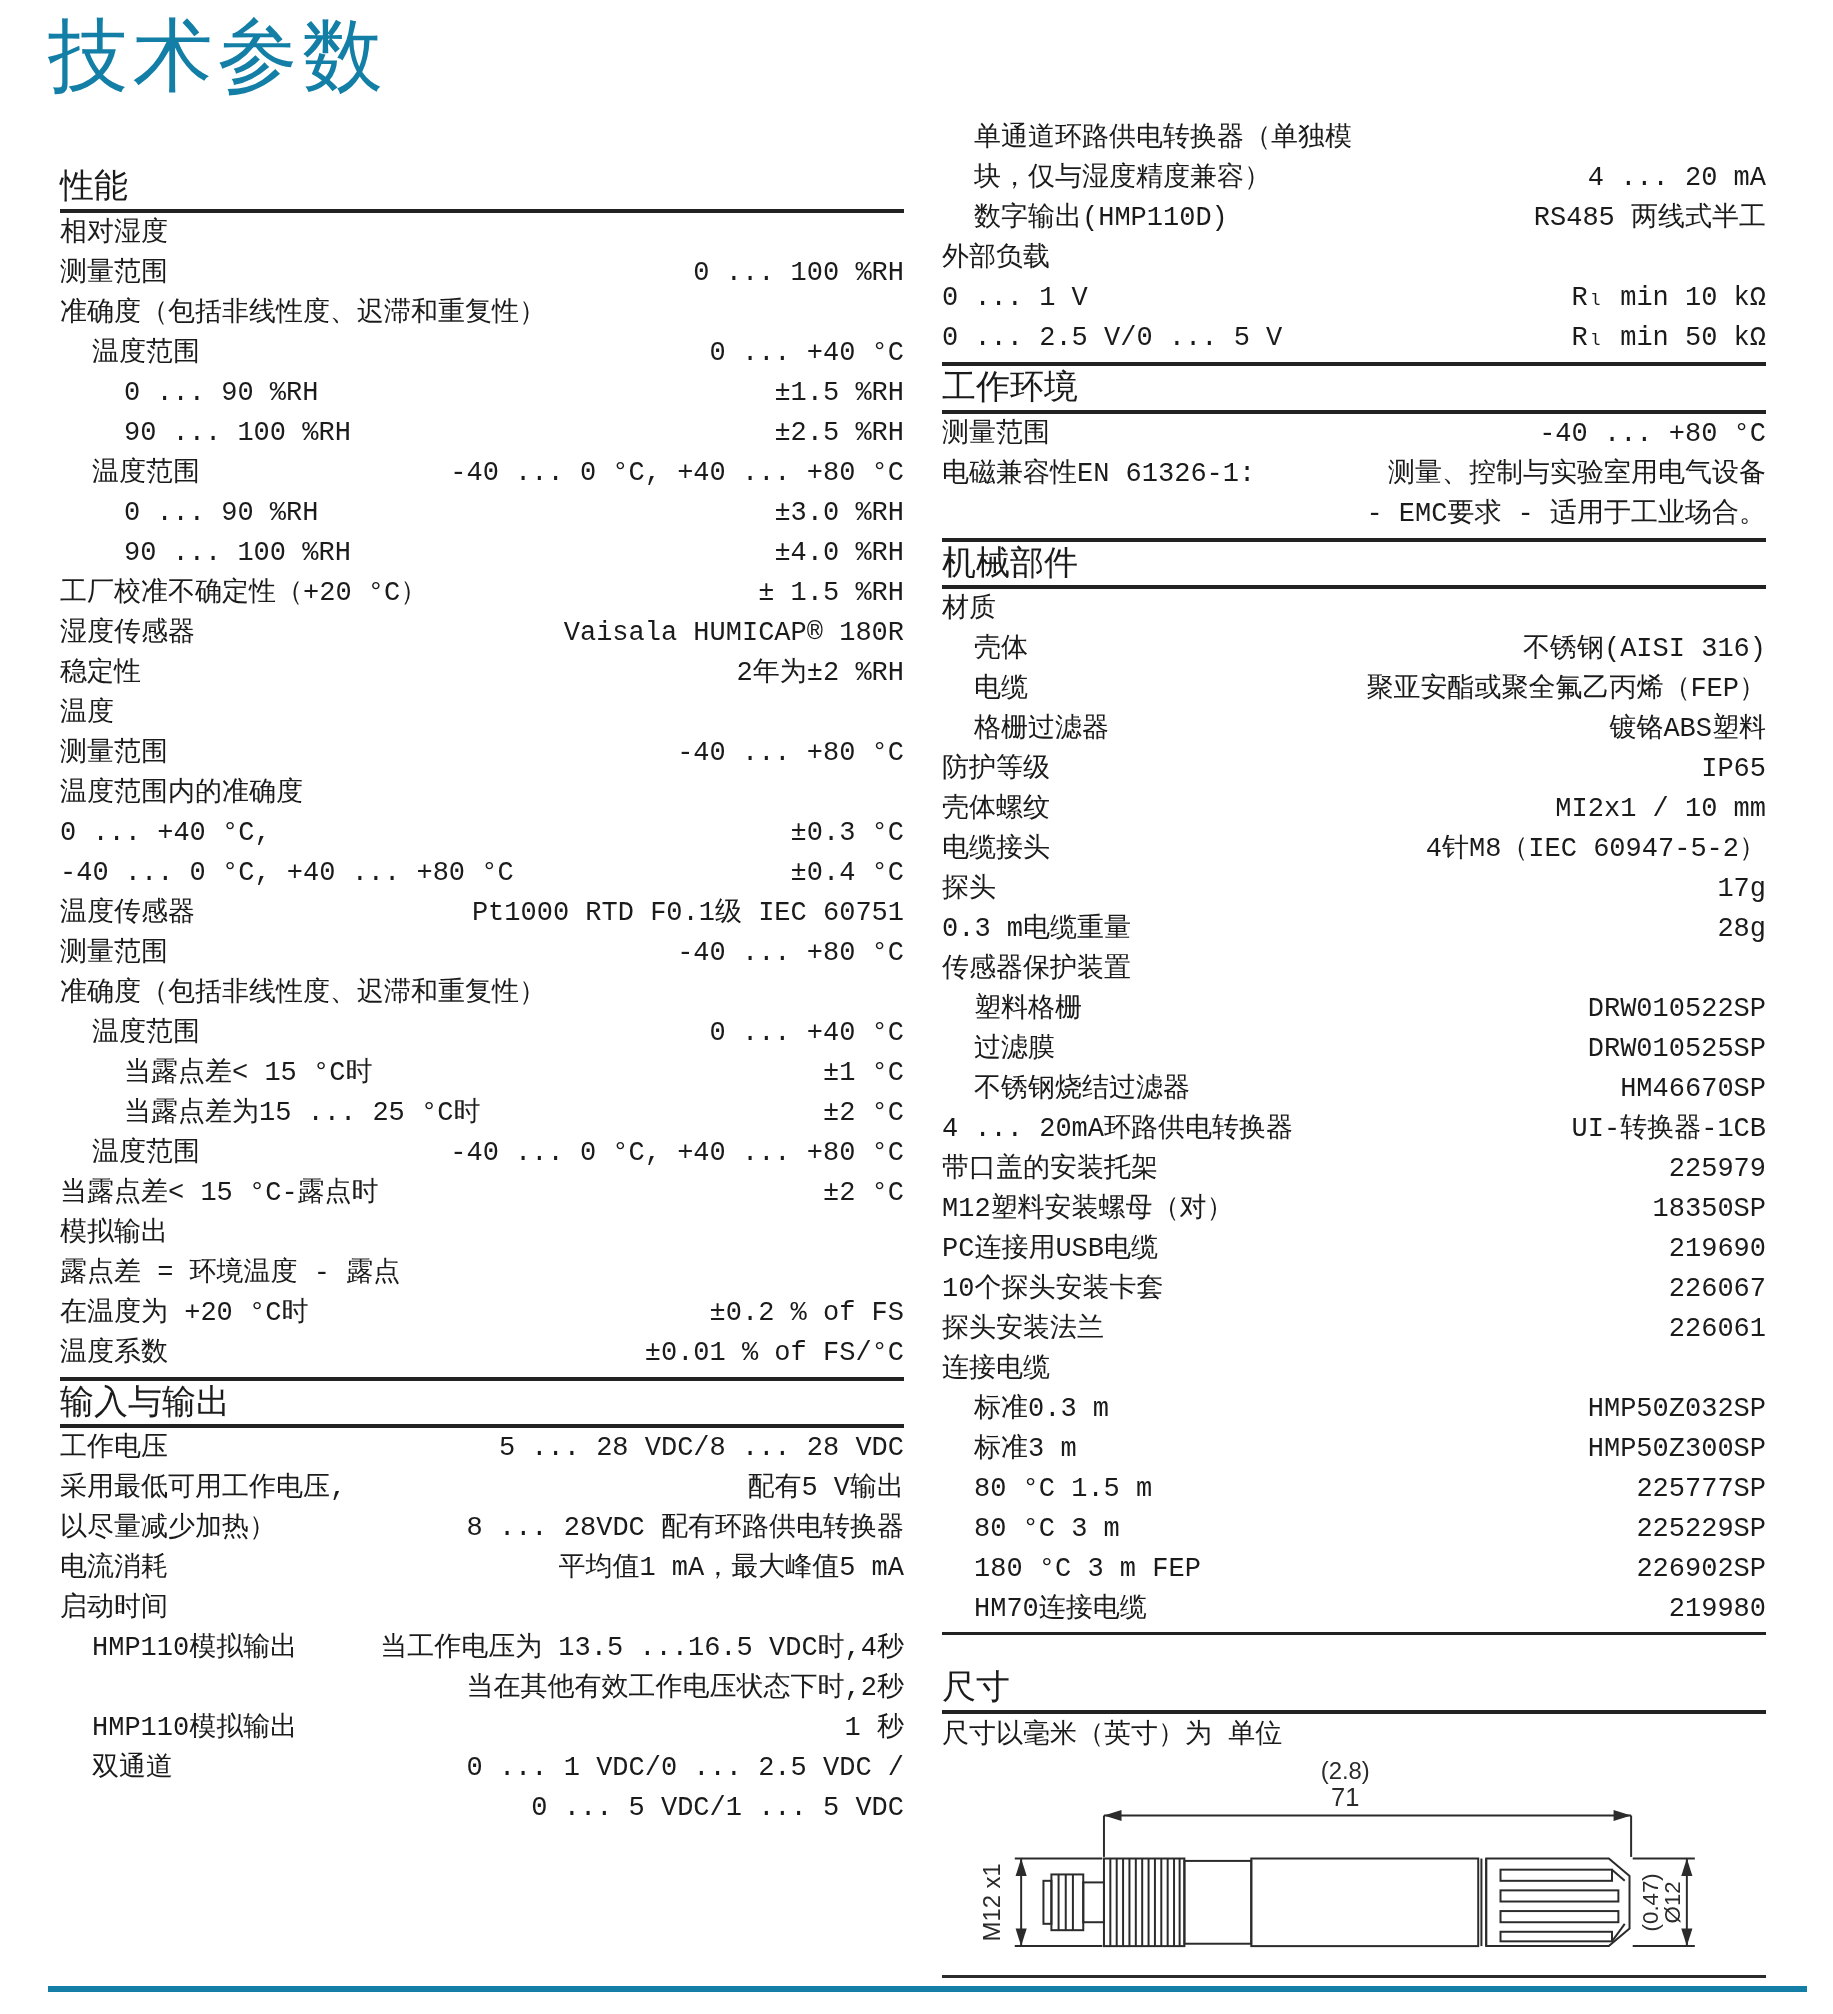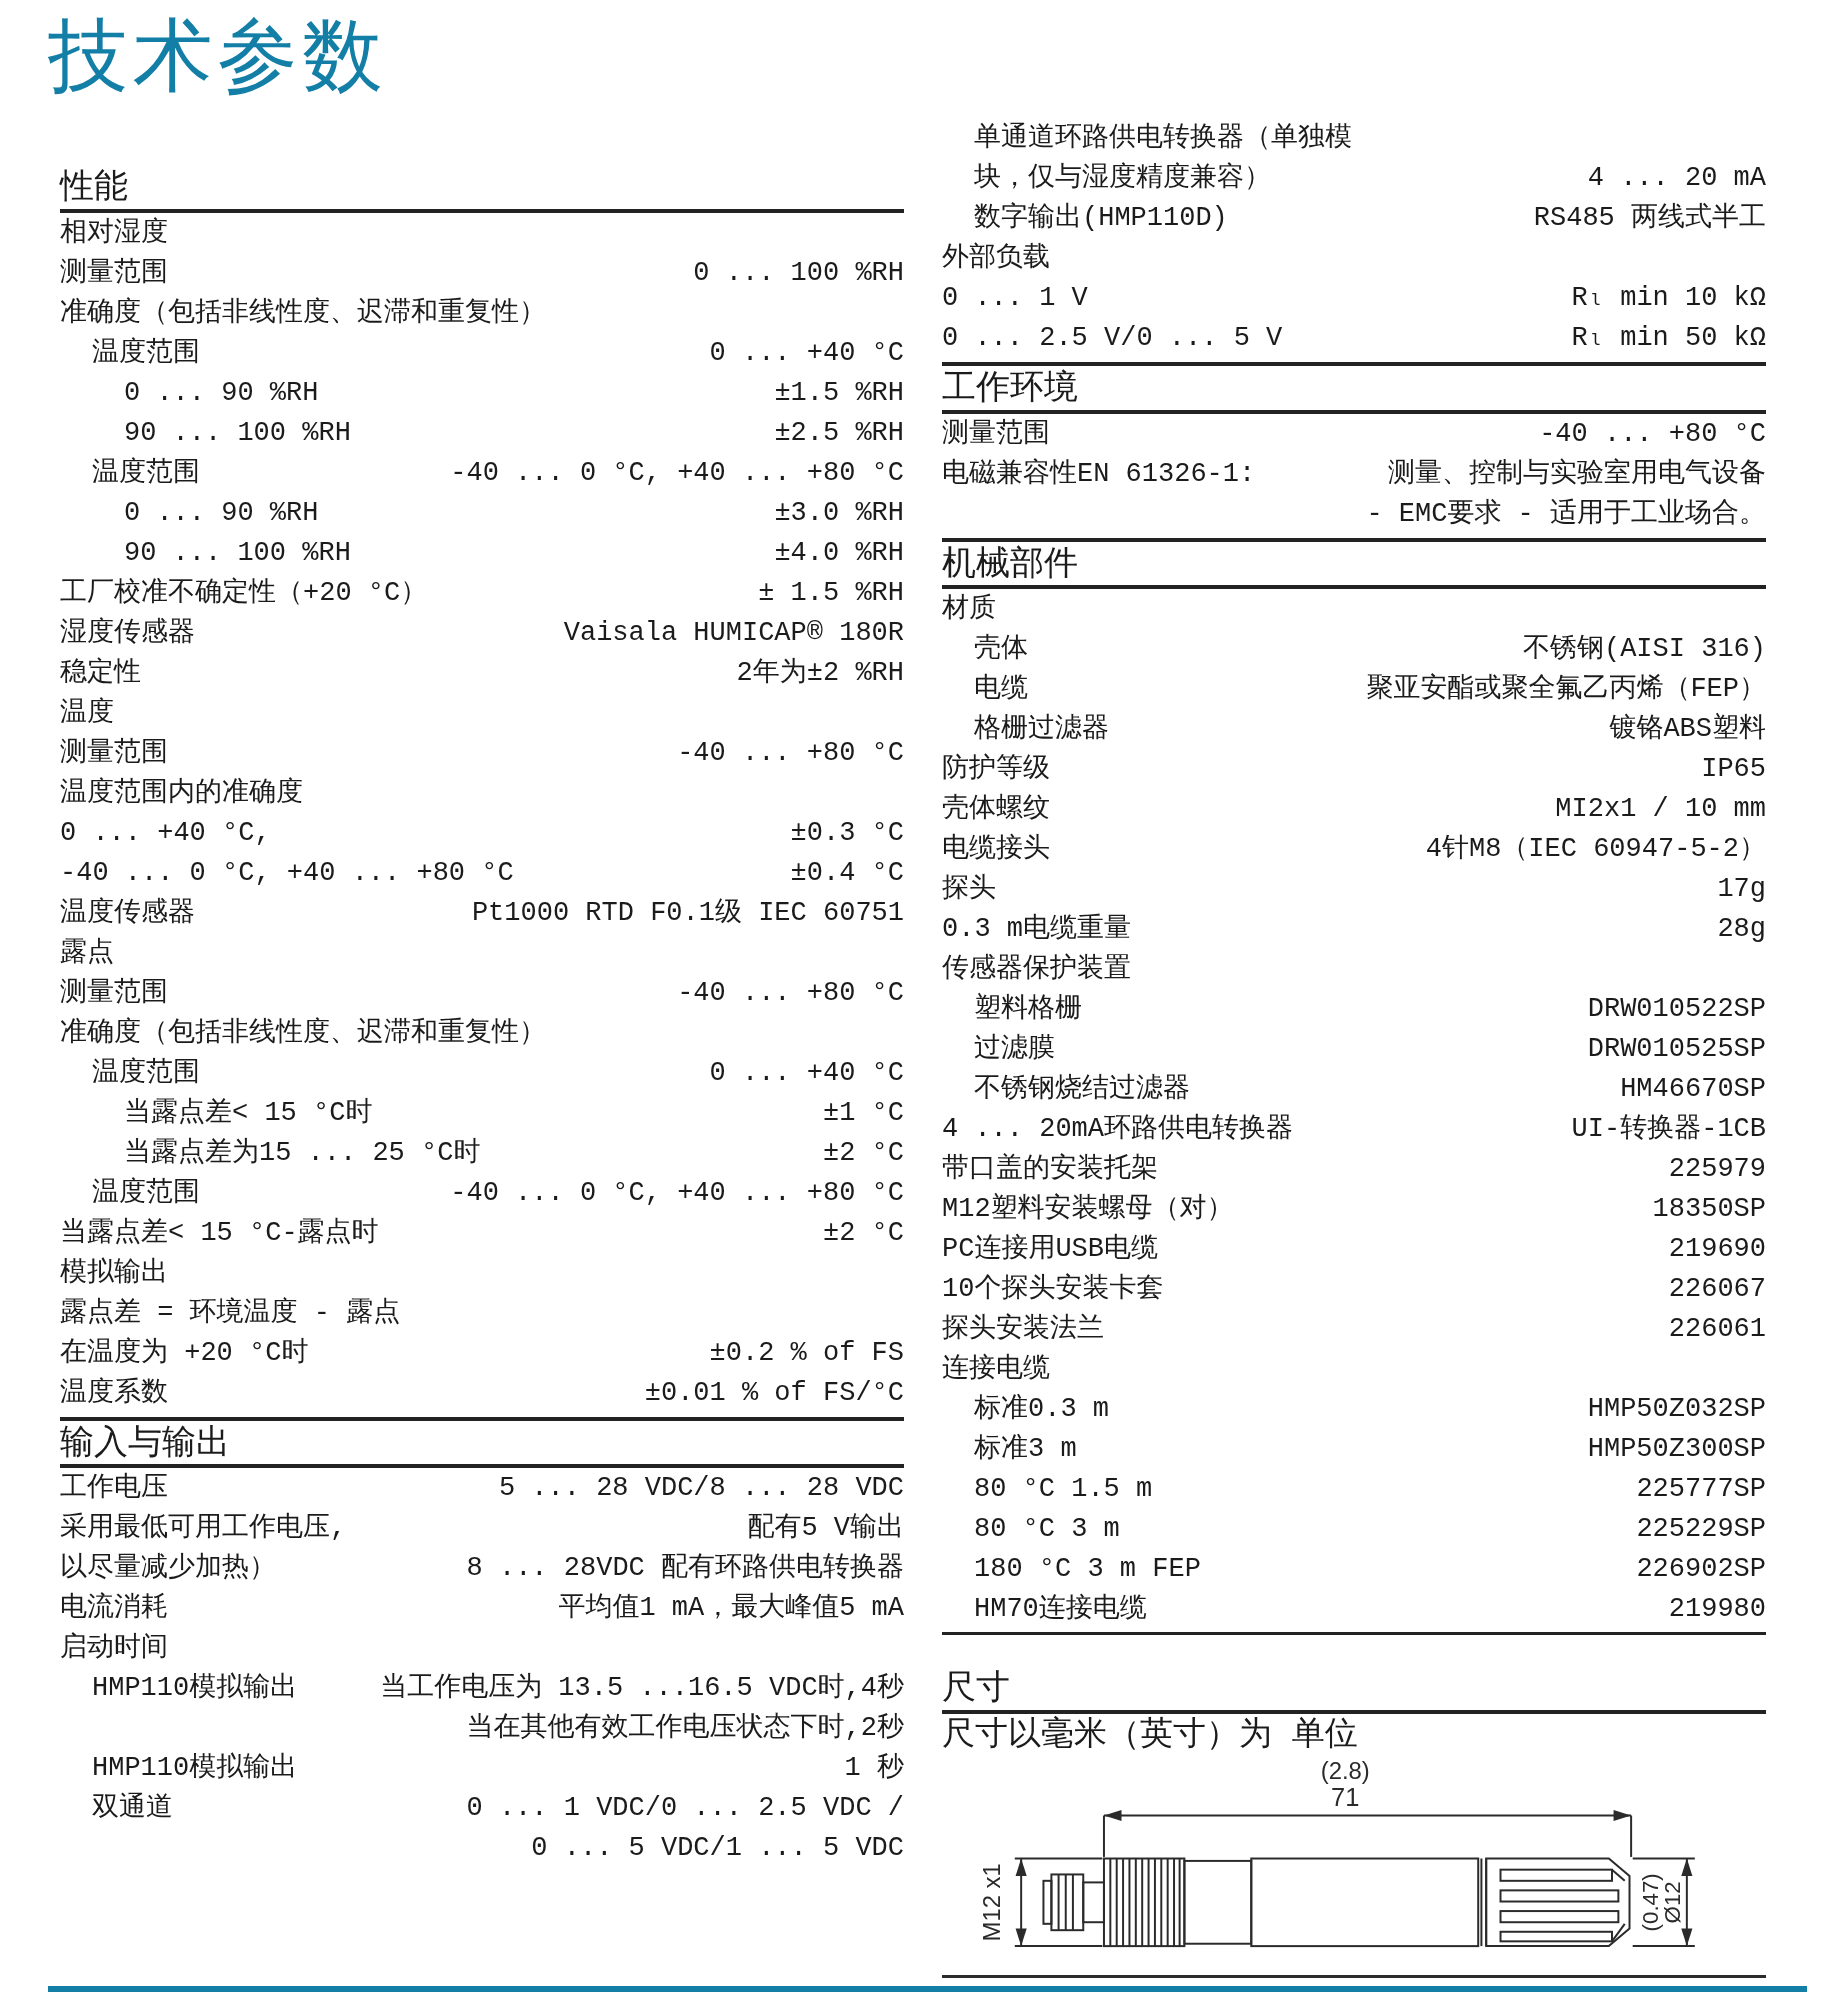"露点" div.row { html: <div> <span>露点</span> <span></span> </div> -> none }
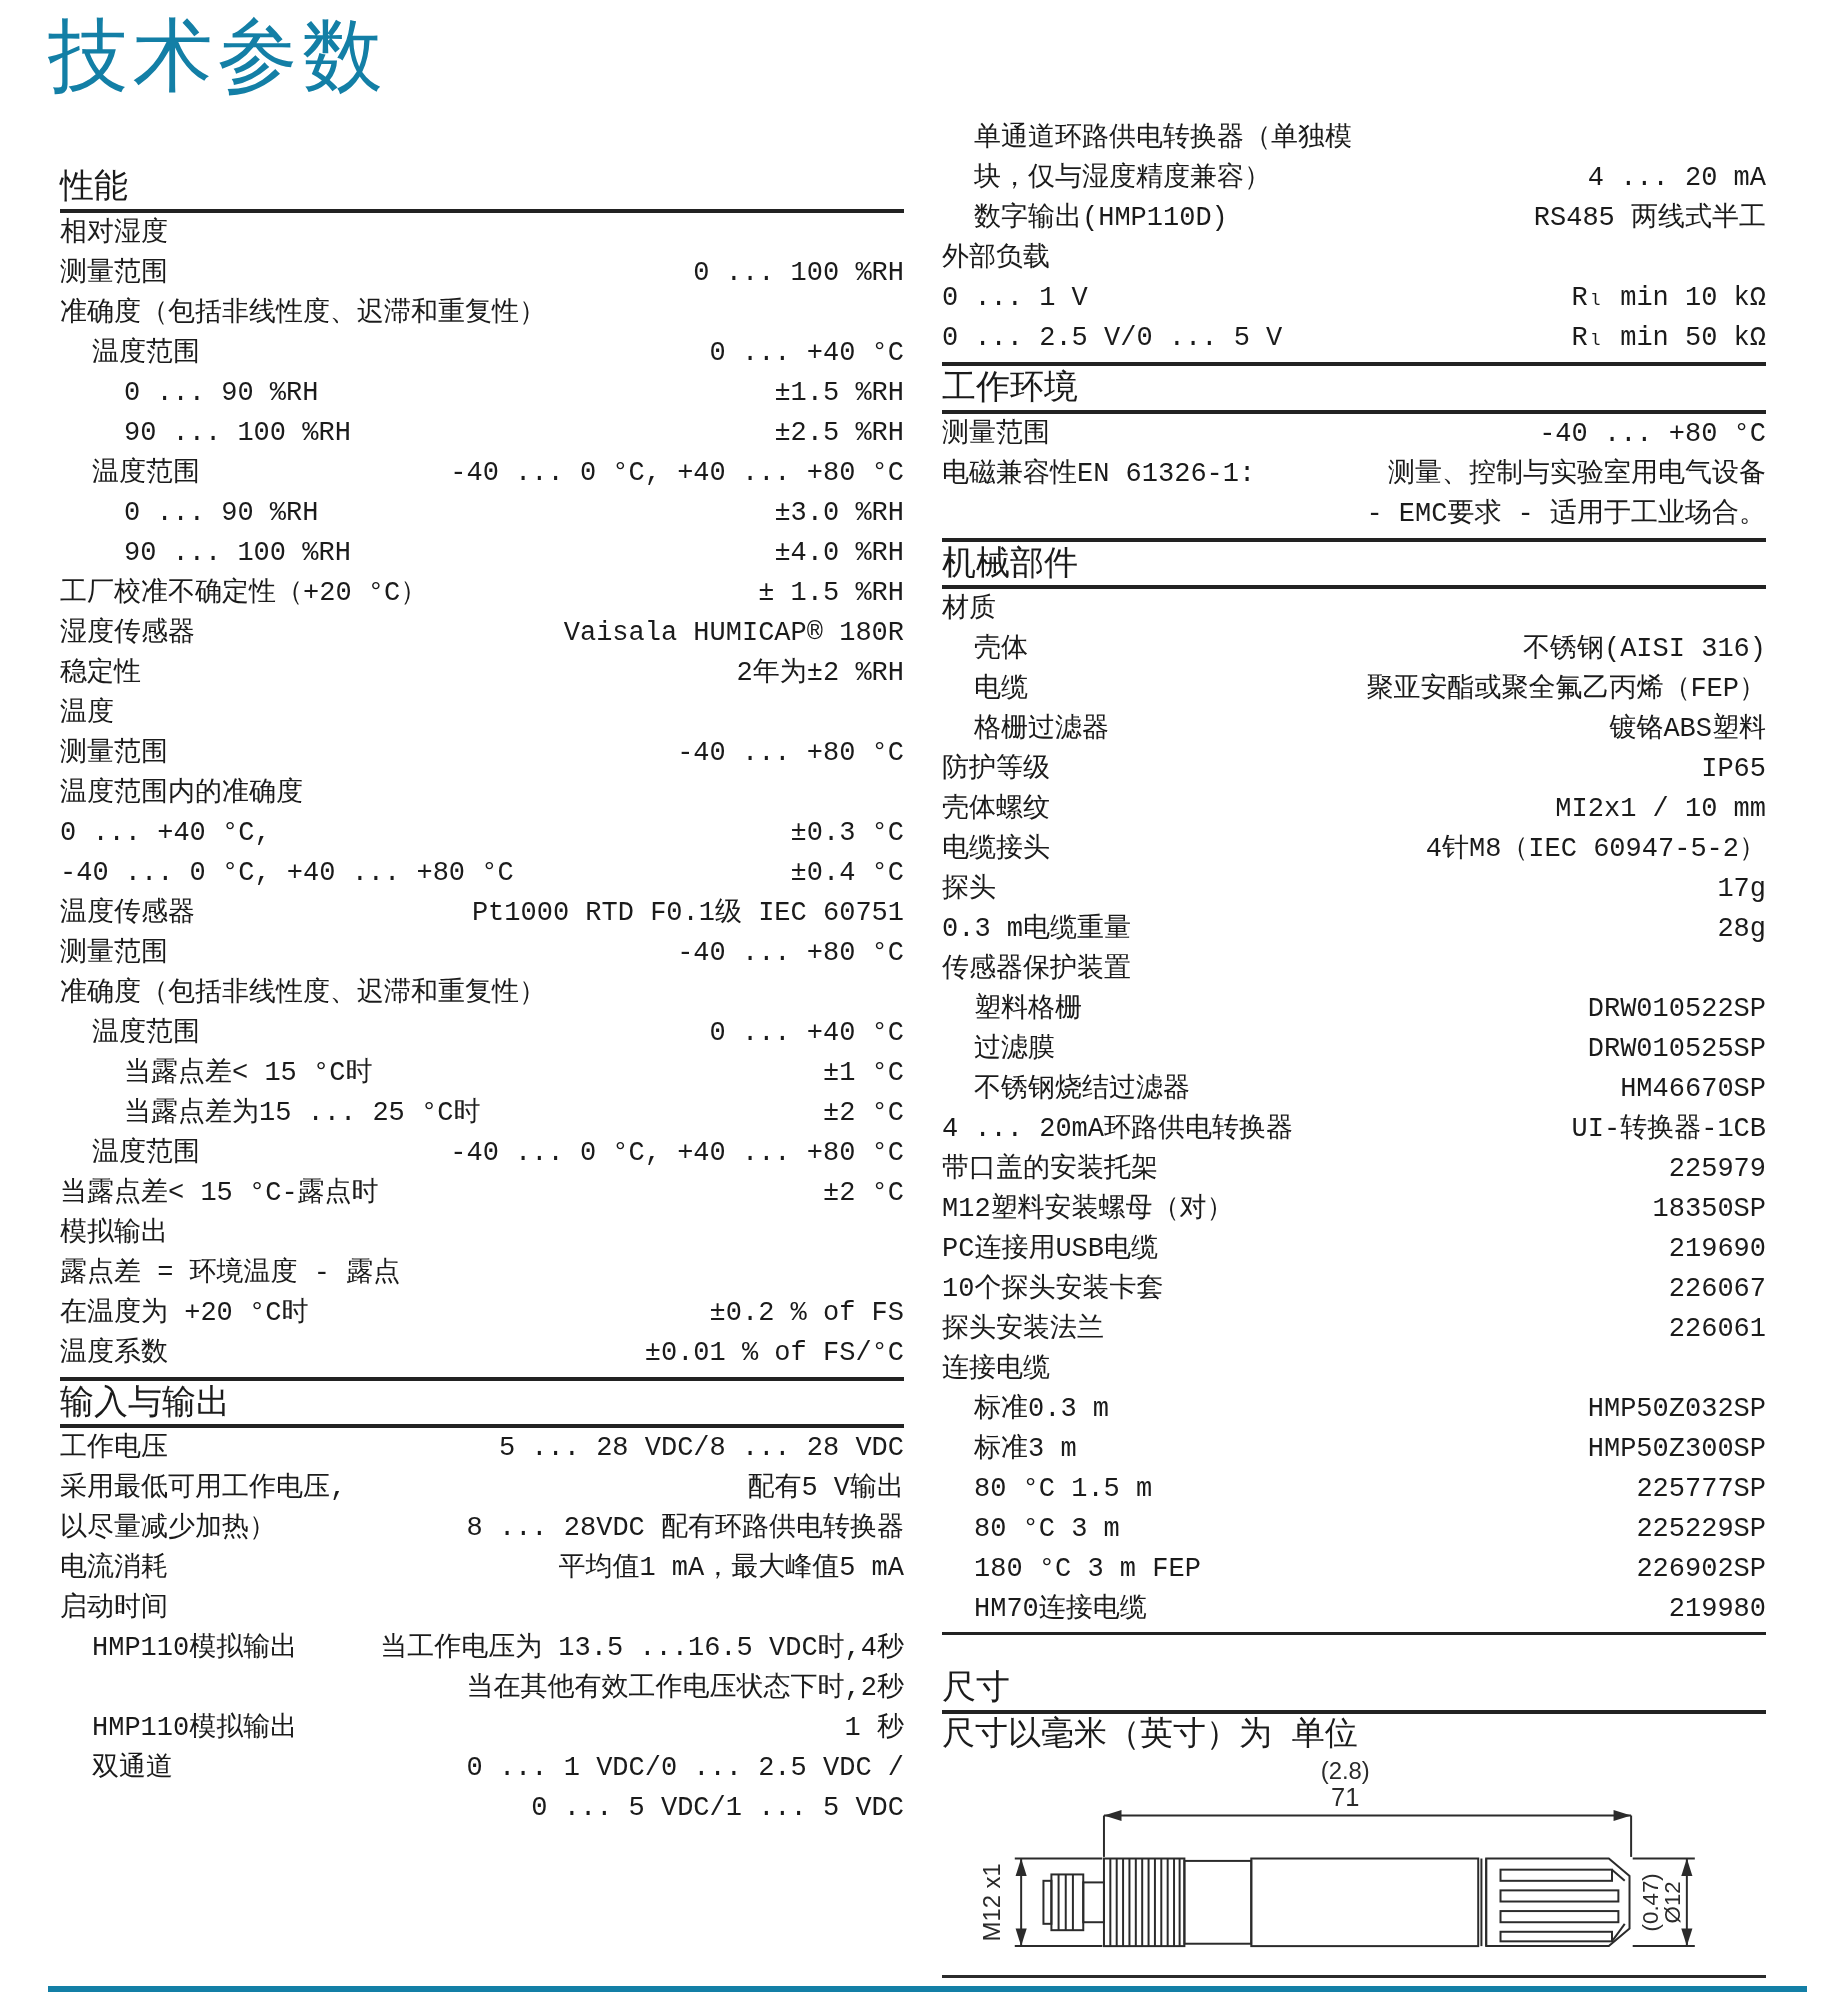"尺寸以毫米（英寸）为 单位" #dim-sec .note { font-size: 33px -> 27px }
